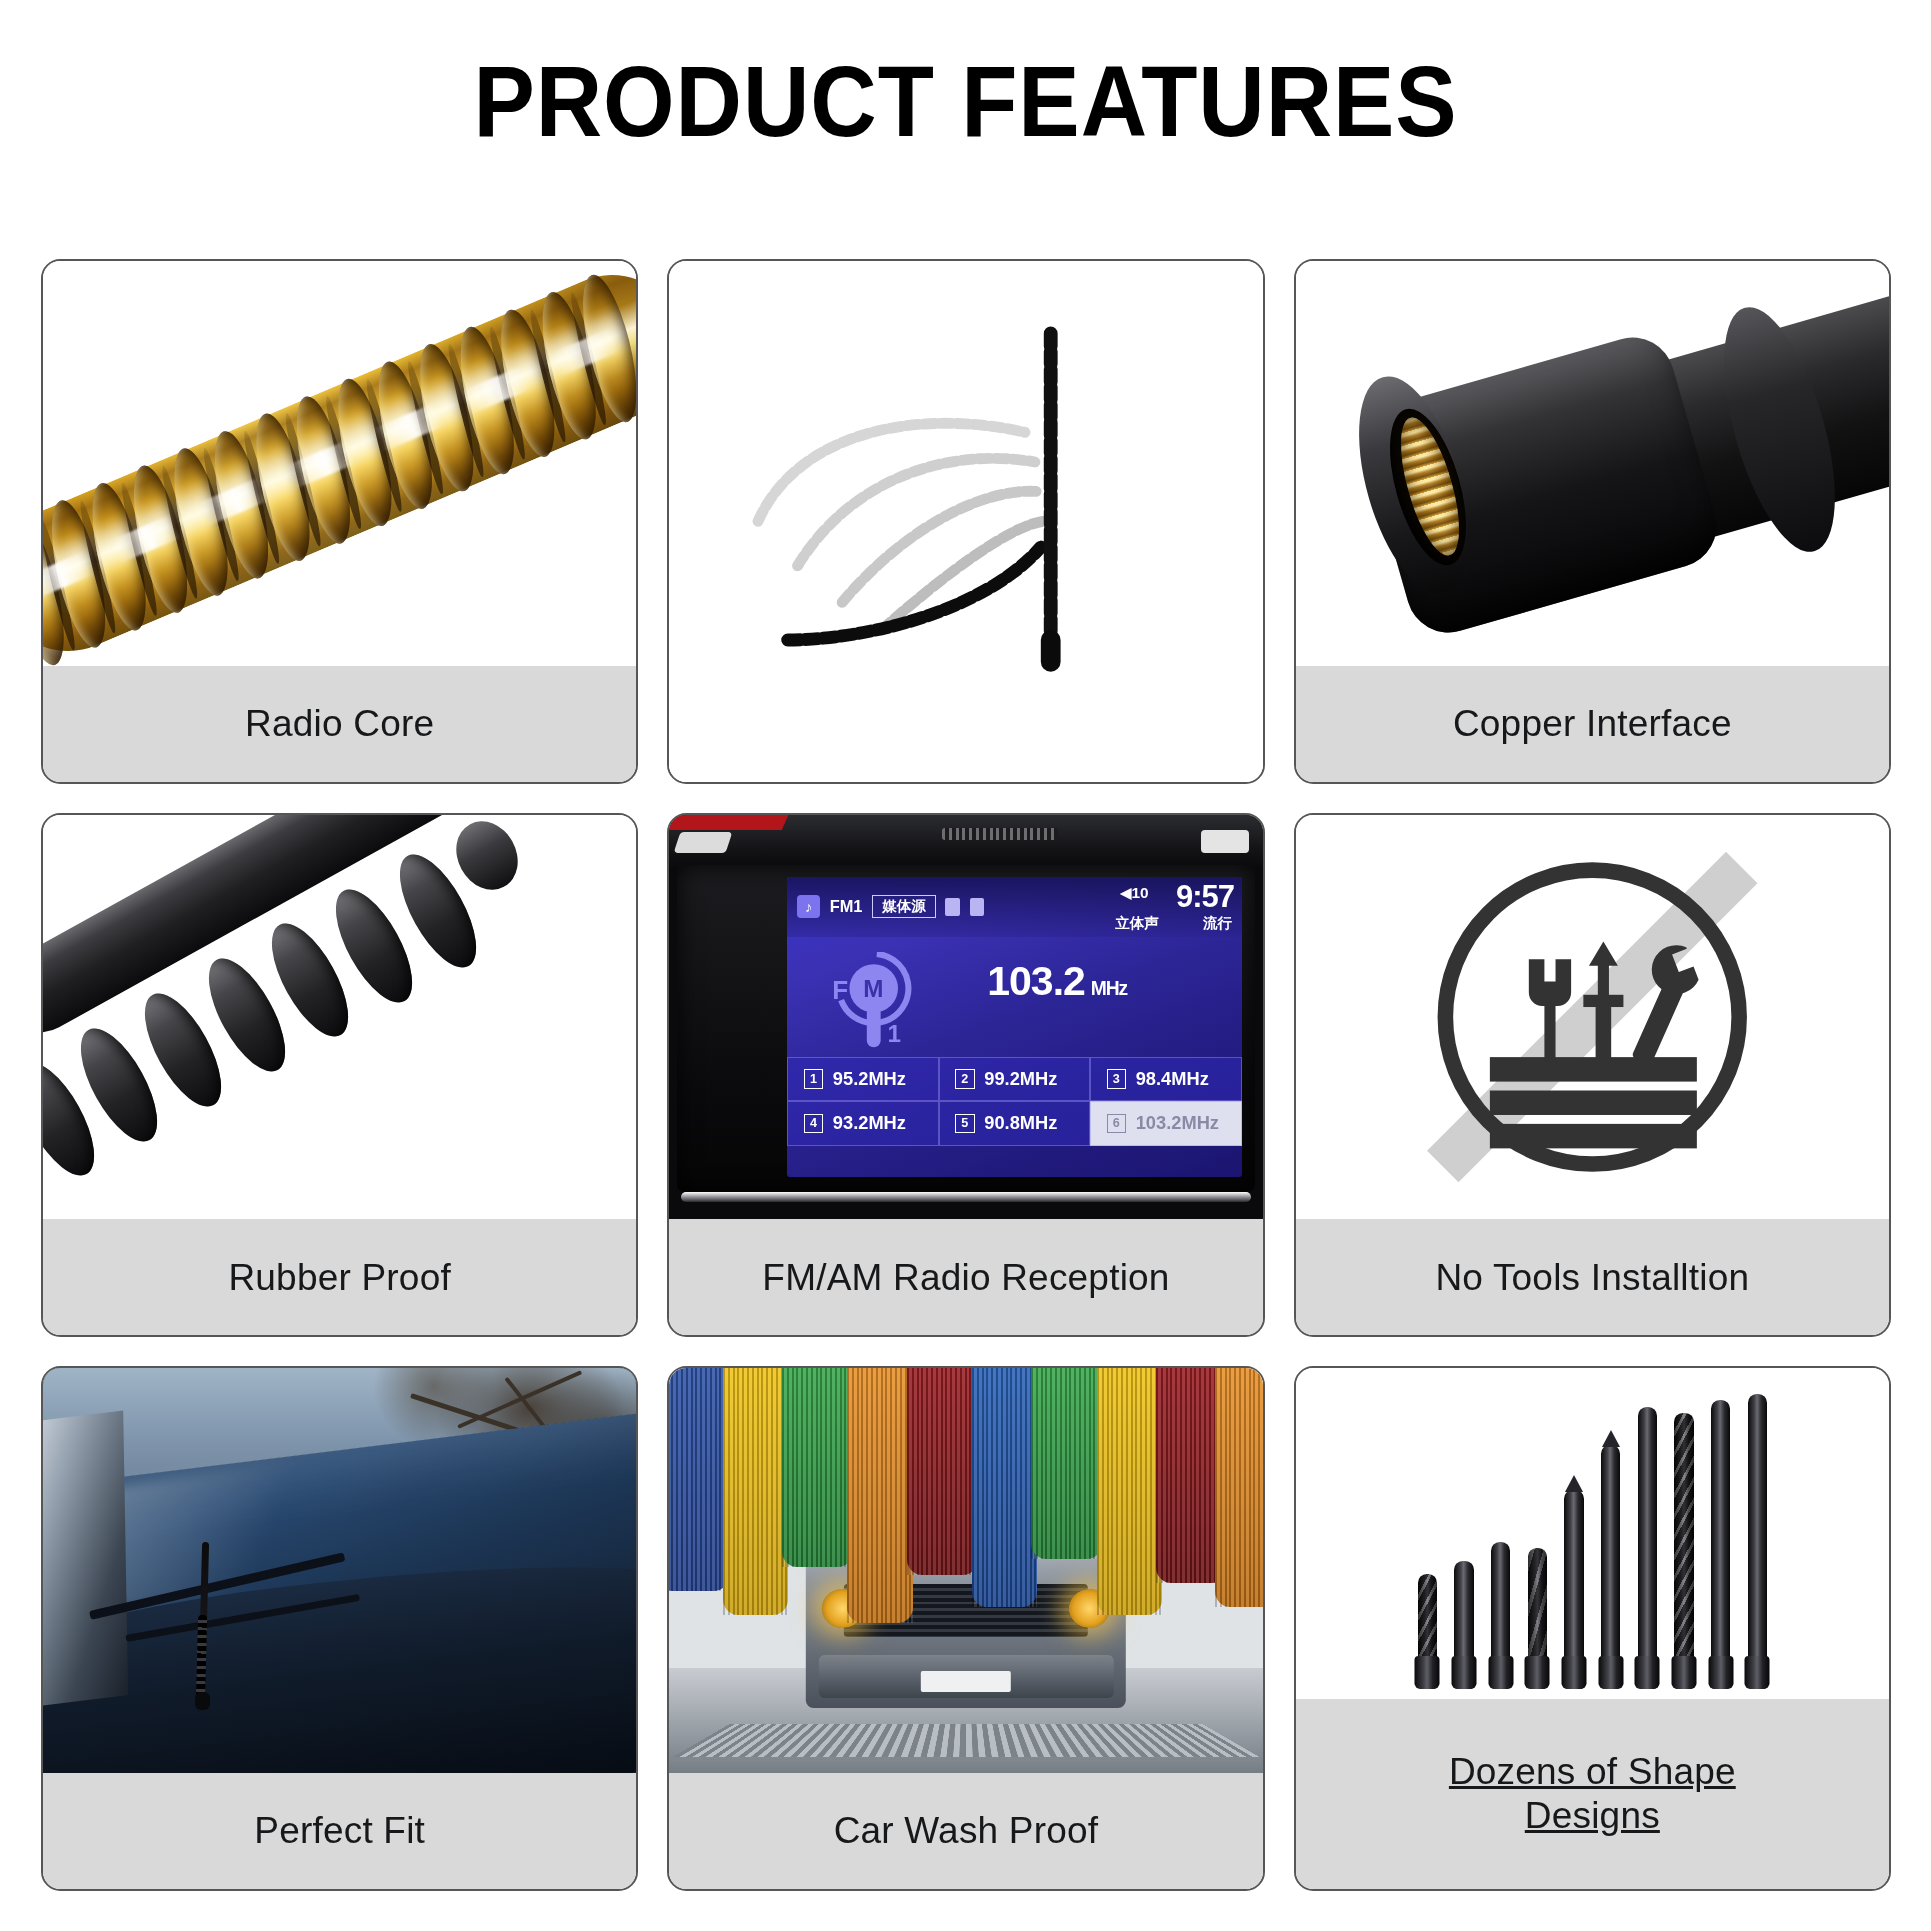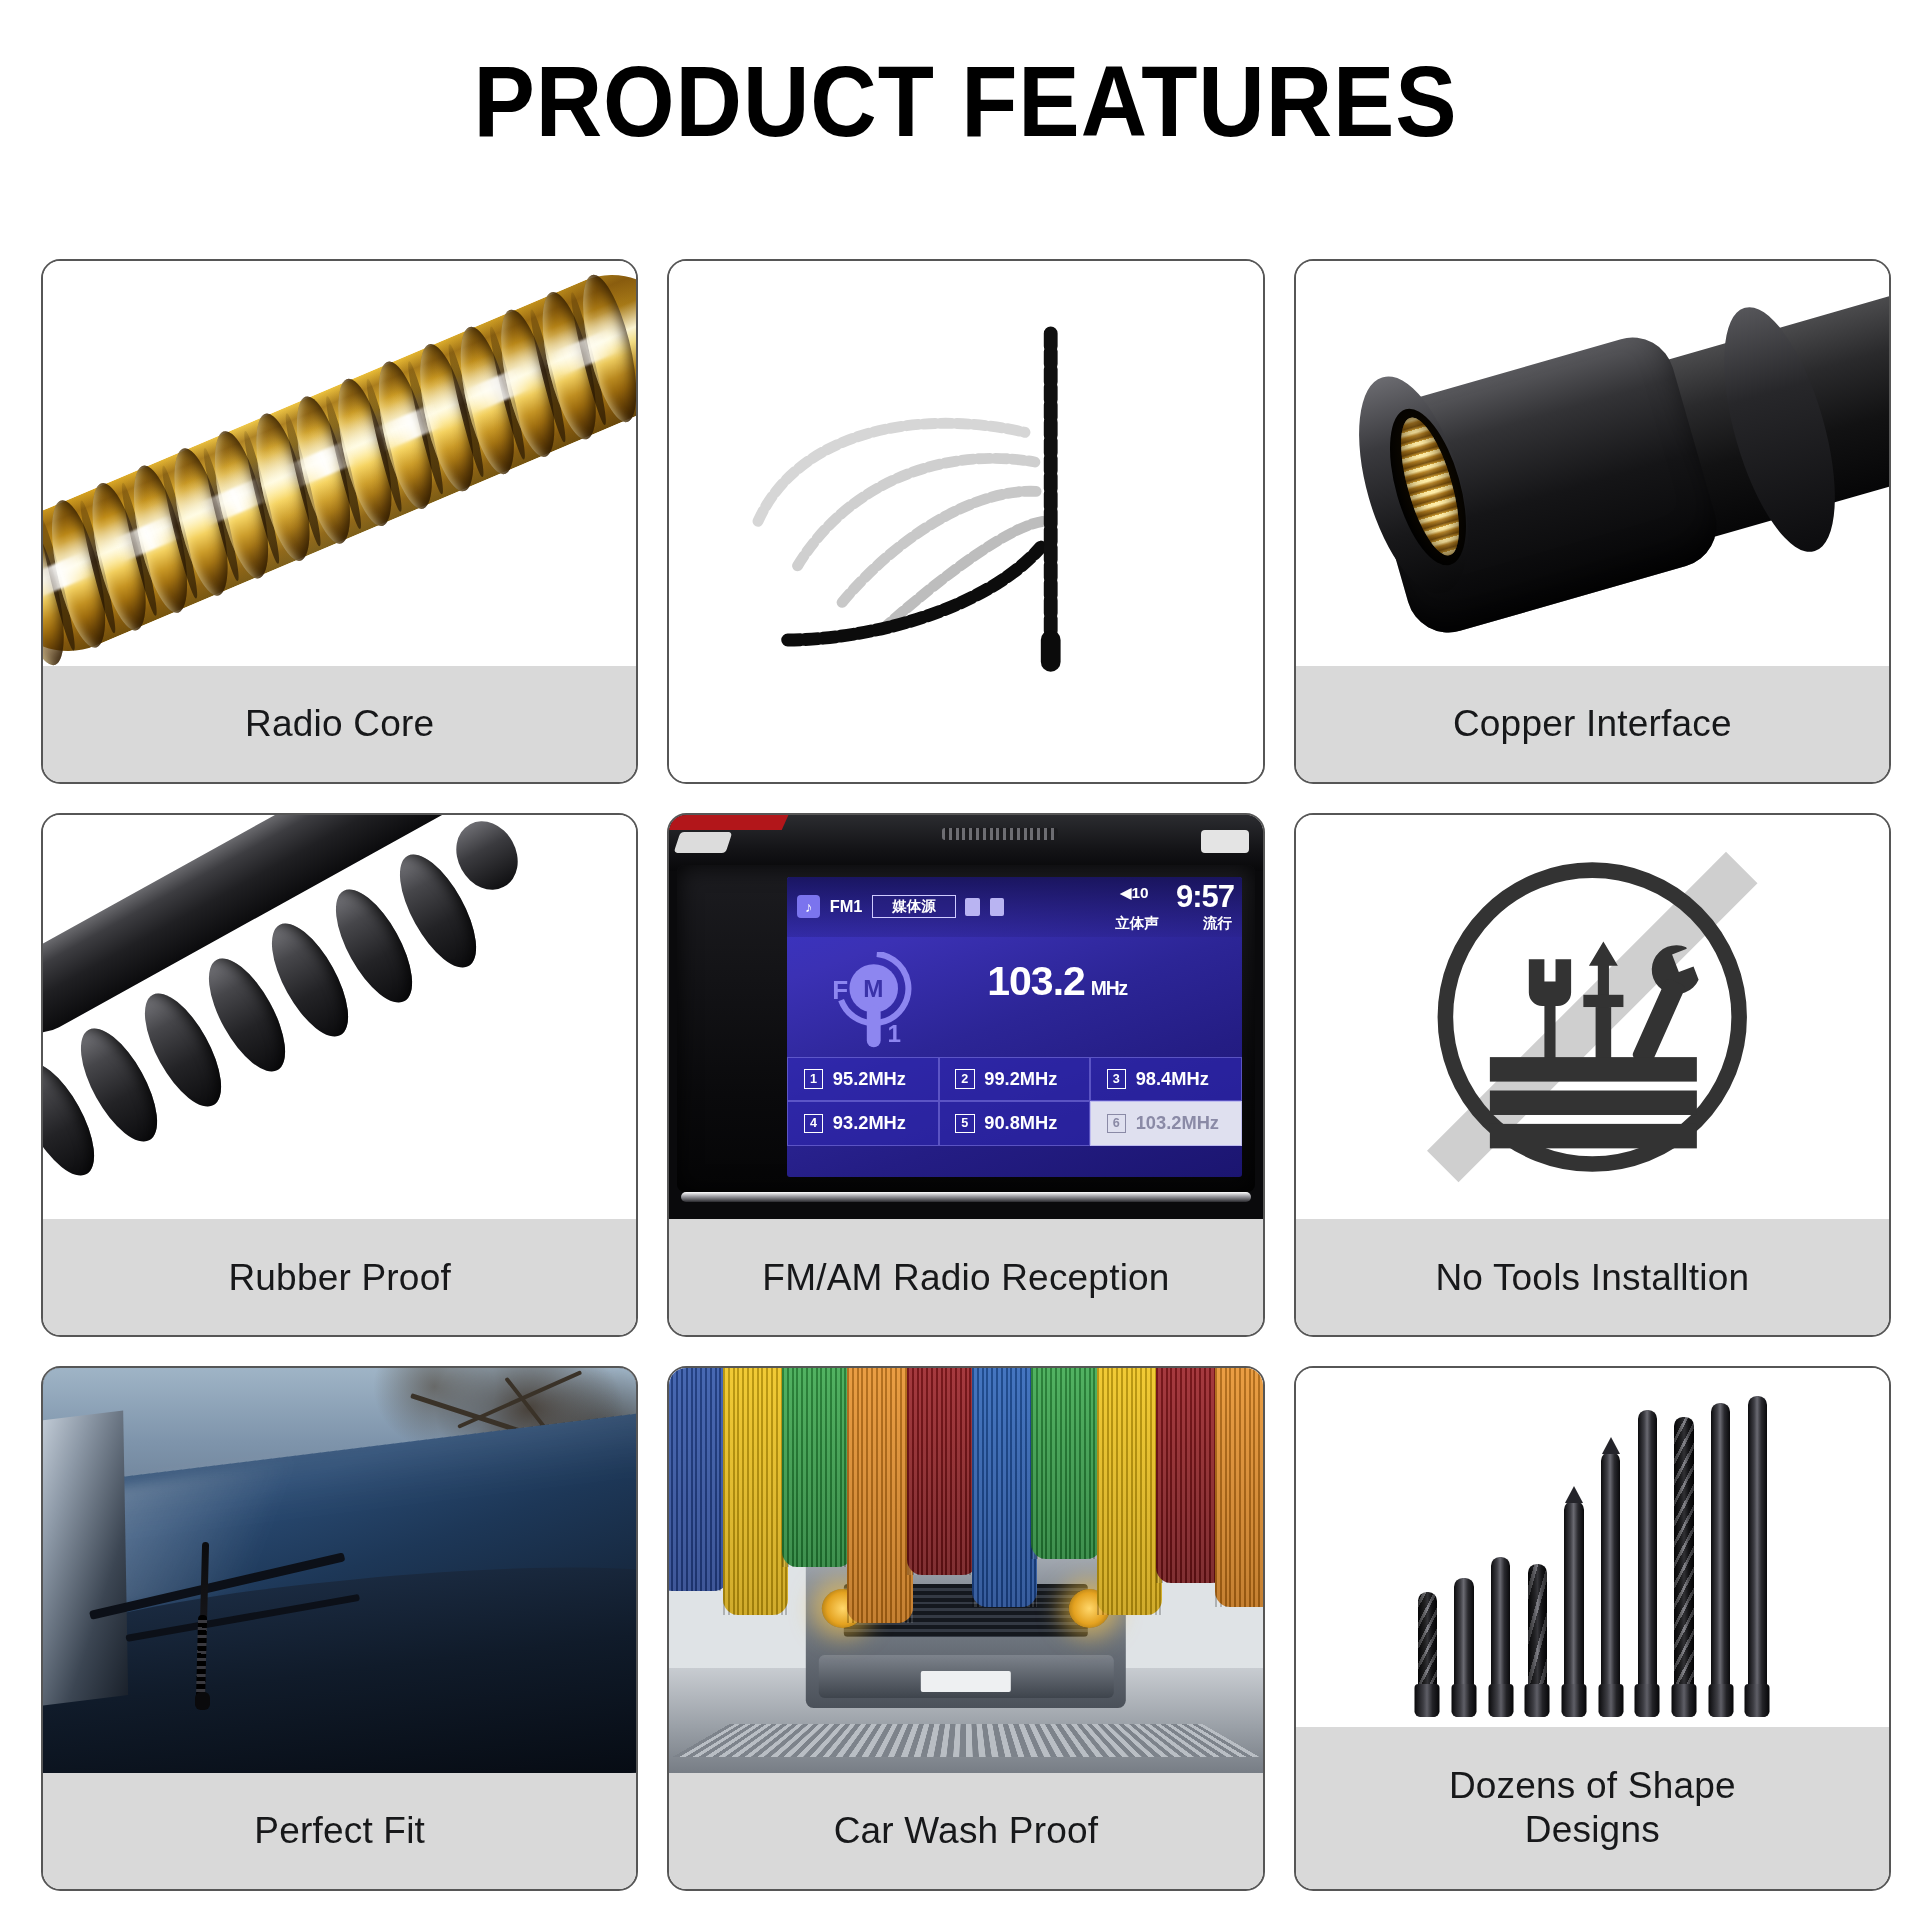"媒体源" .radio .src-box { padding: 1px 19px -> 1px 9px }
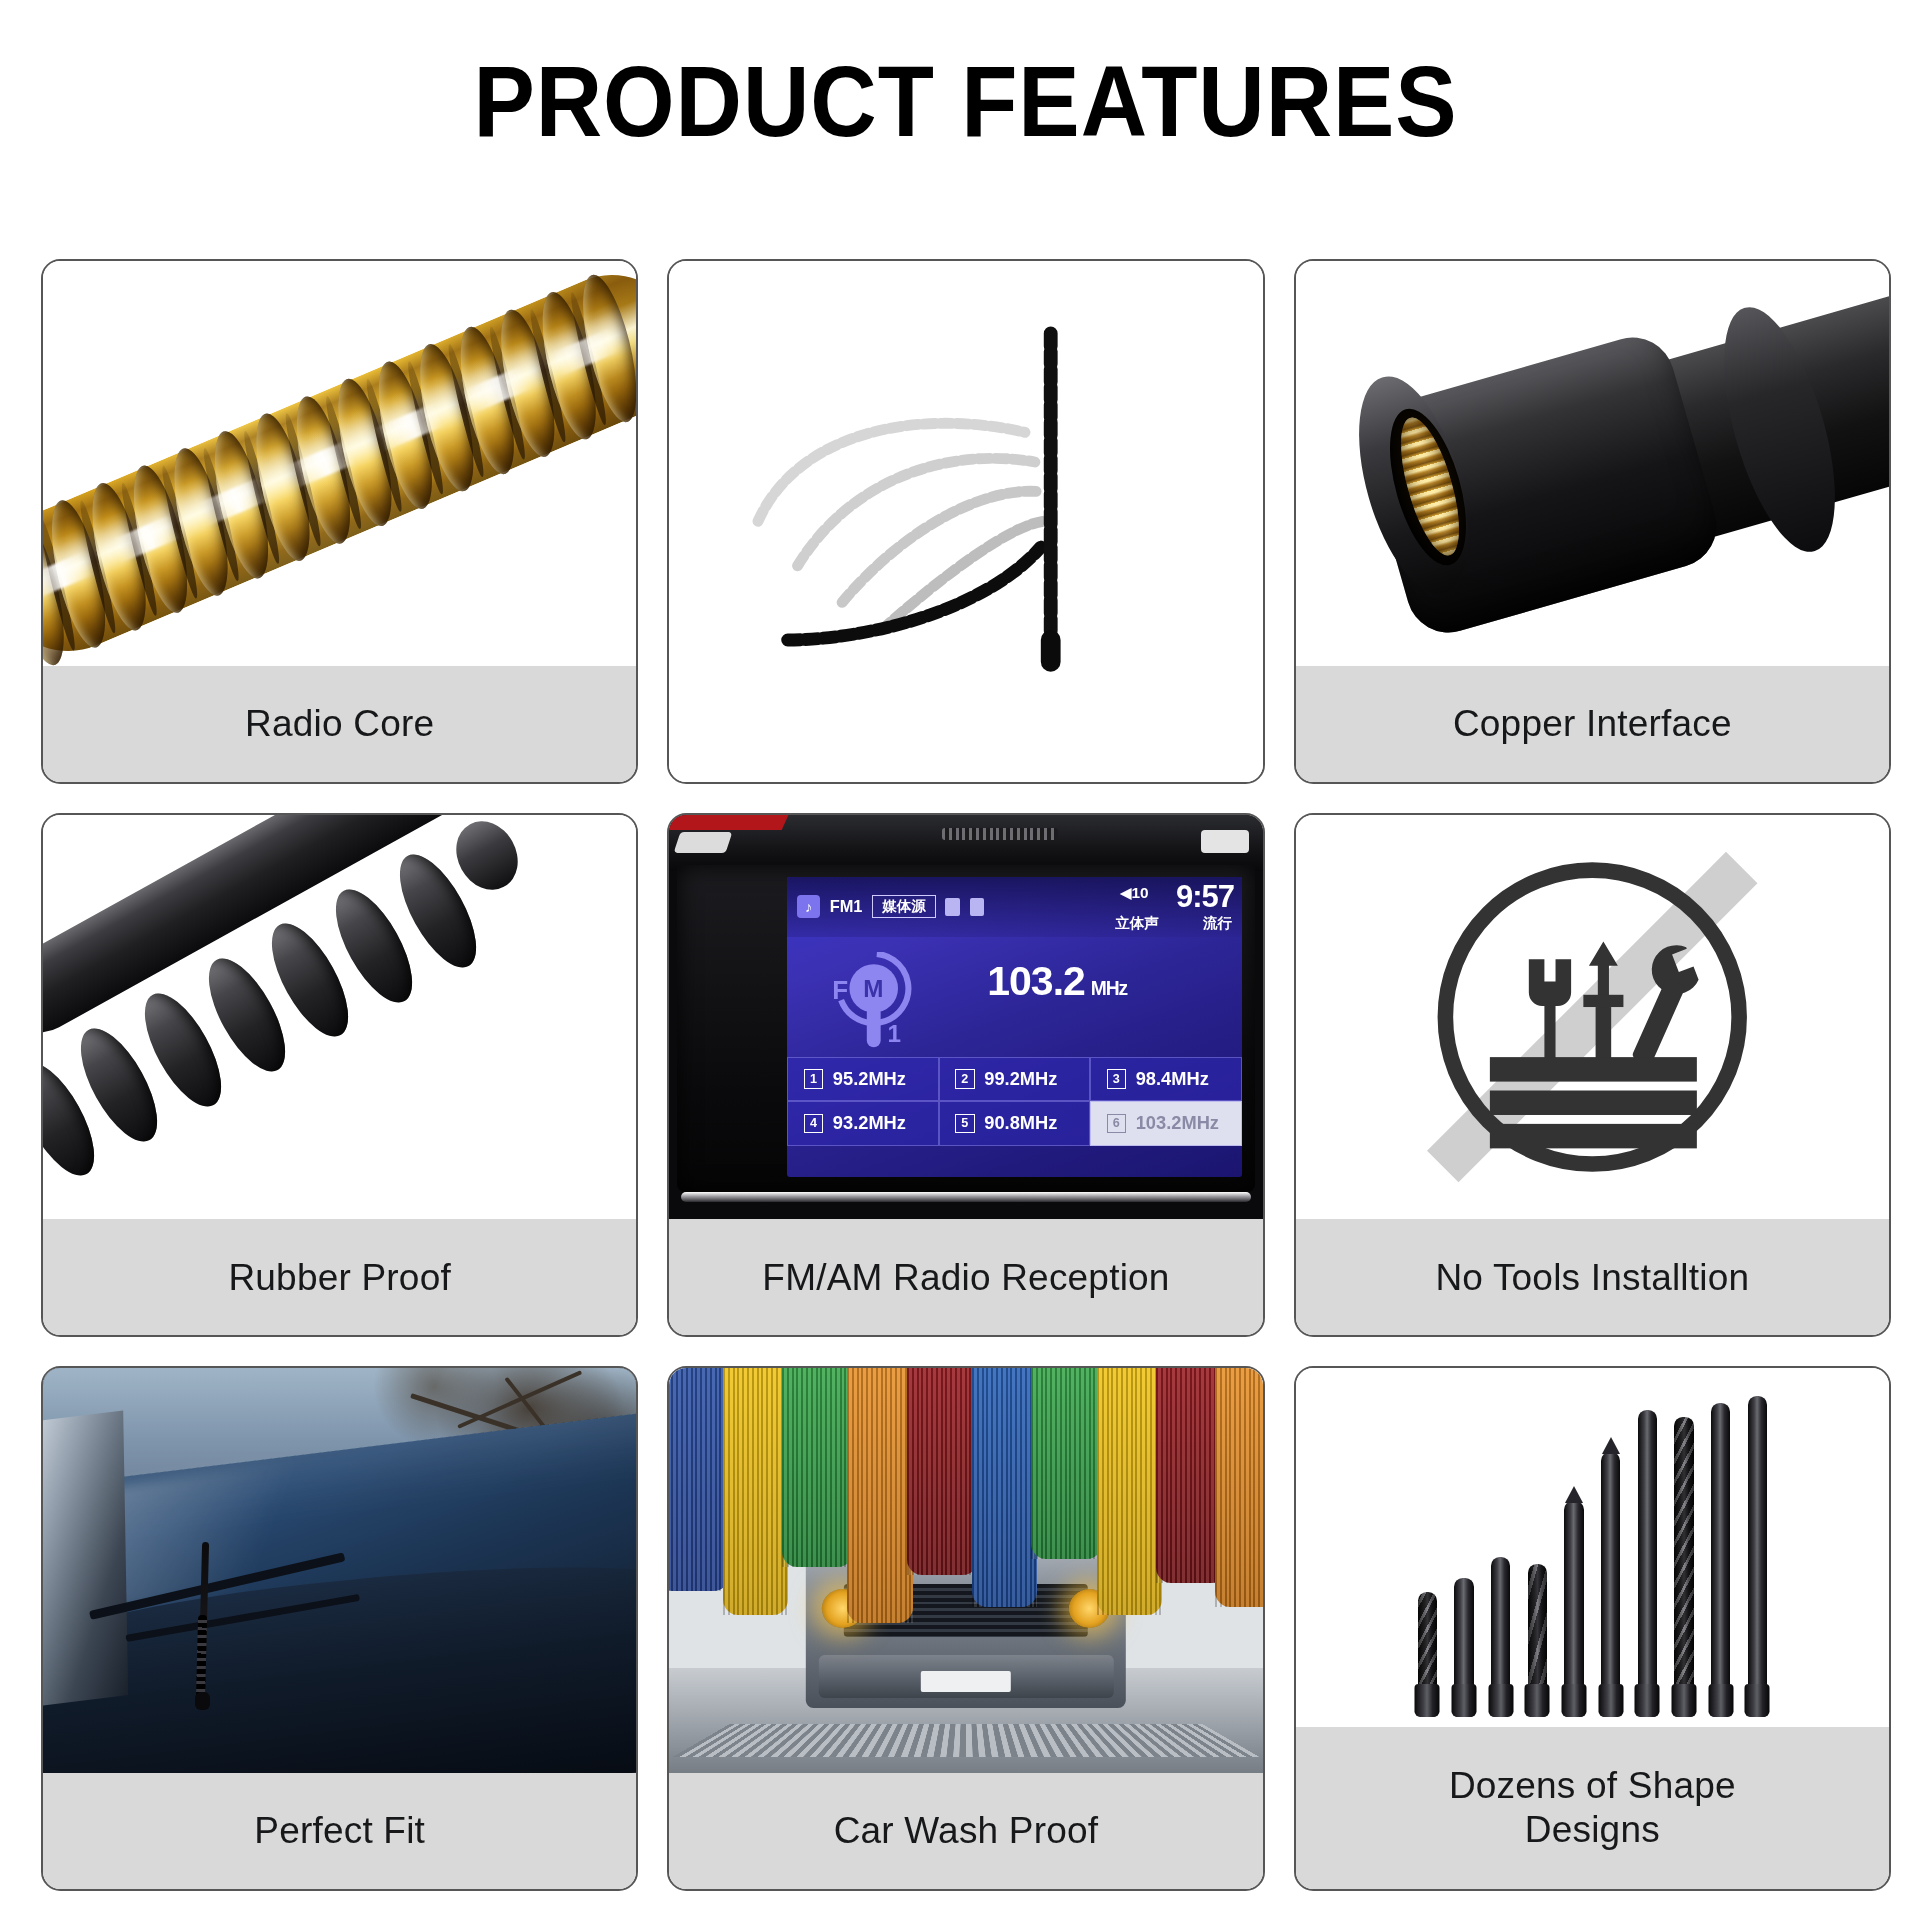"Dozens of Shape" .card-label.two-line { height: 162px -> 190px; text-decoration: none -> underline }
